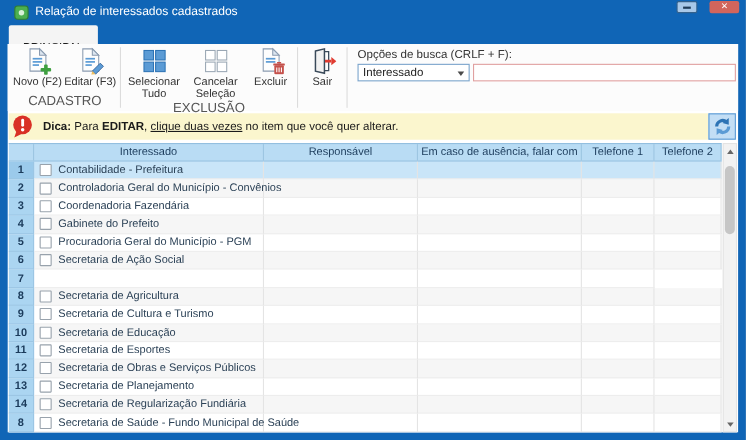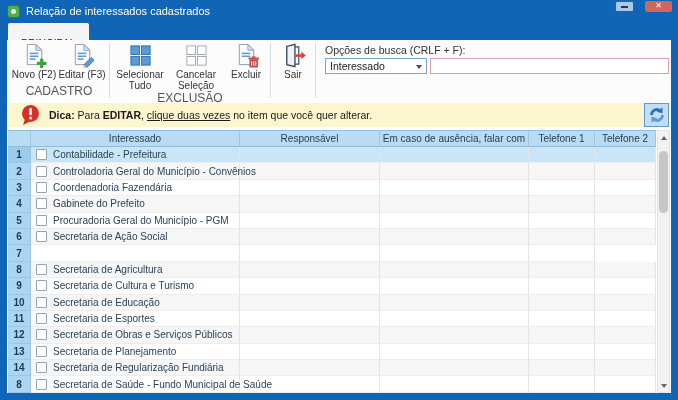"Relação de interessados cadastrados" .titlebar { padding-left: 7px -> 13px }
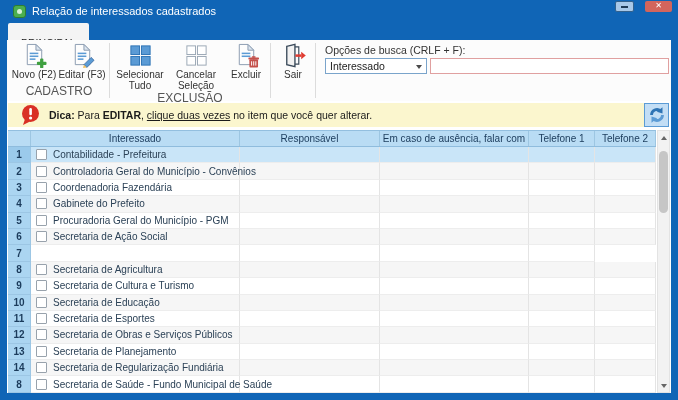"Dica: Para EDITAR, clique duas" .tip-yellow { padding-left: 13px -> 3px }
